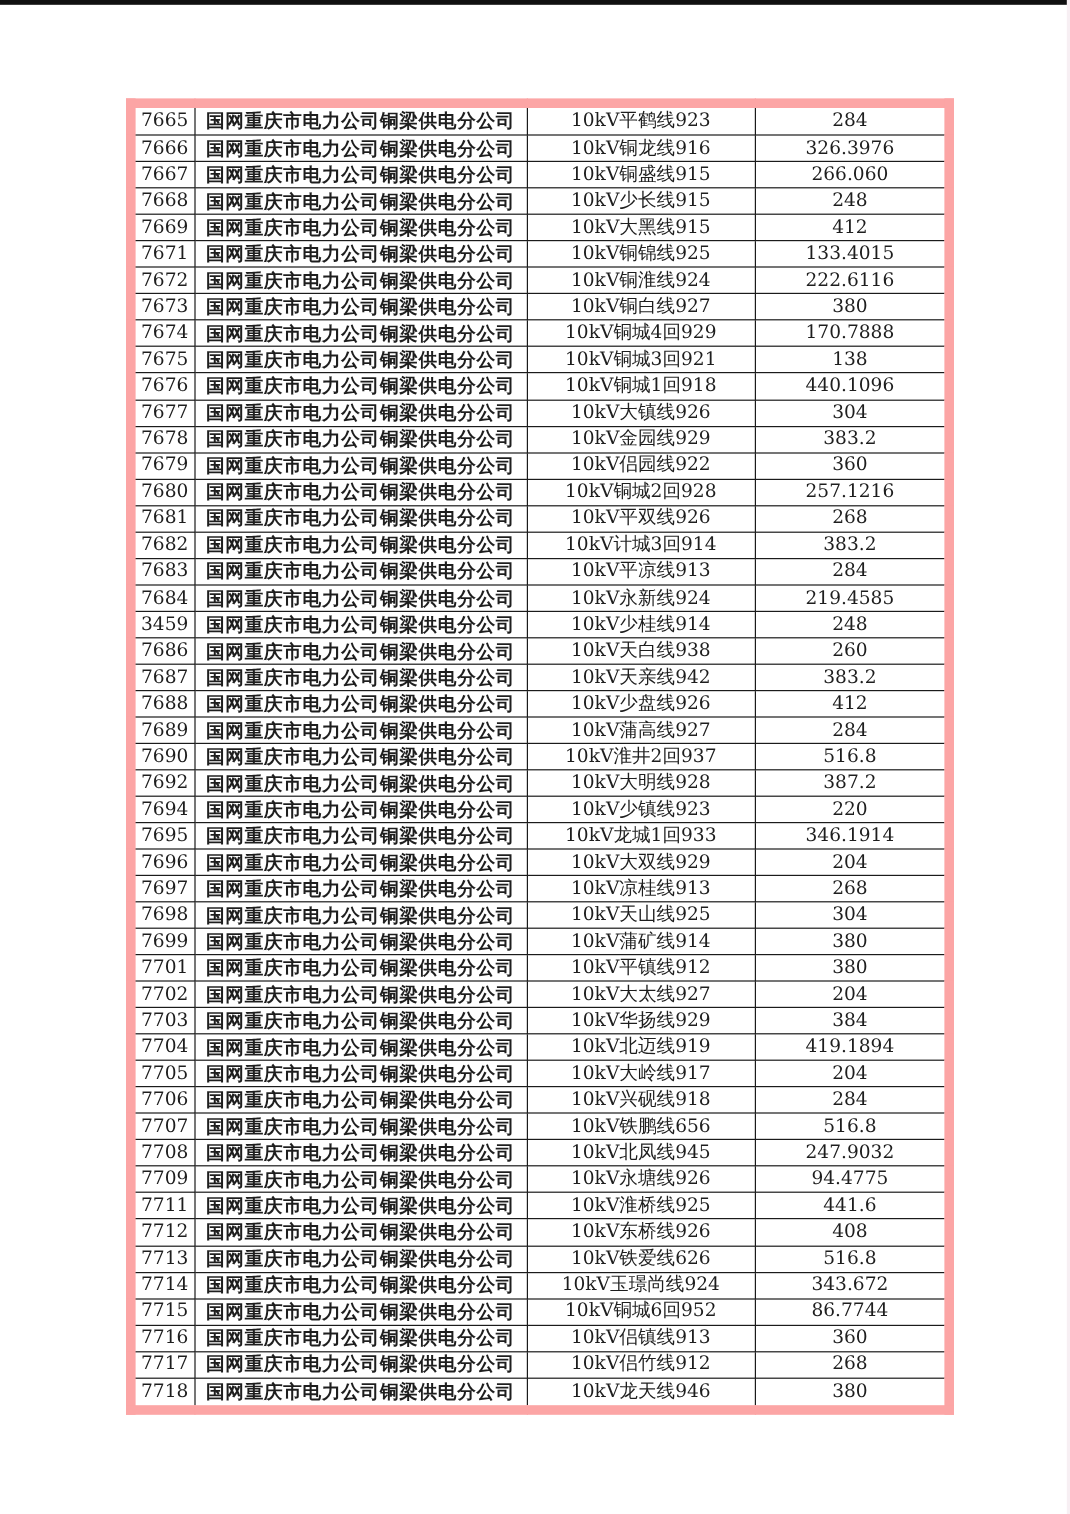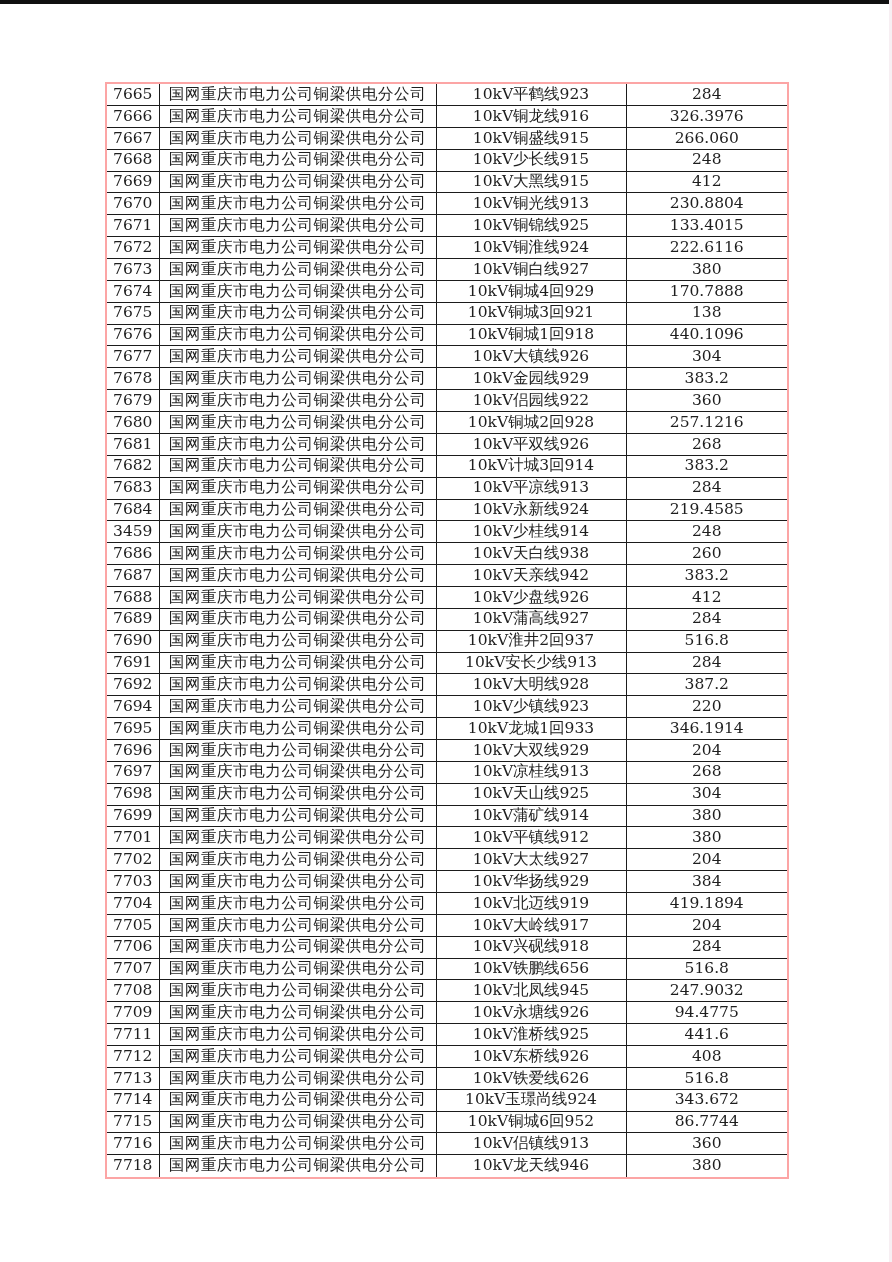"7665" table.data-table { border: 2px solid #fca5a5 -> 8px solid #fca5a5 }
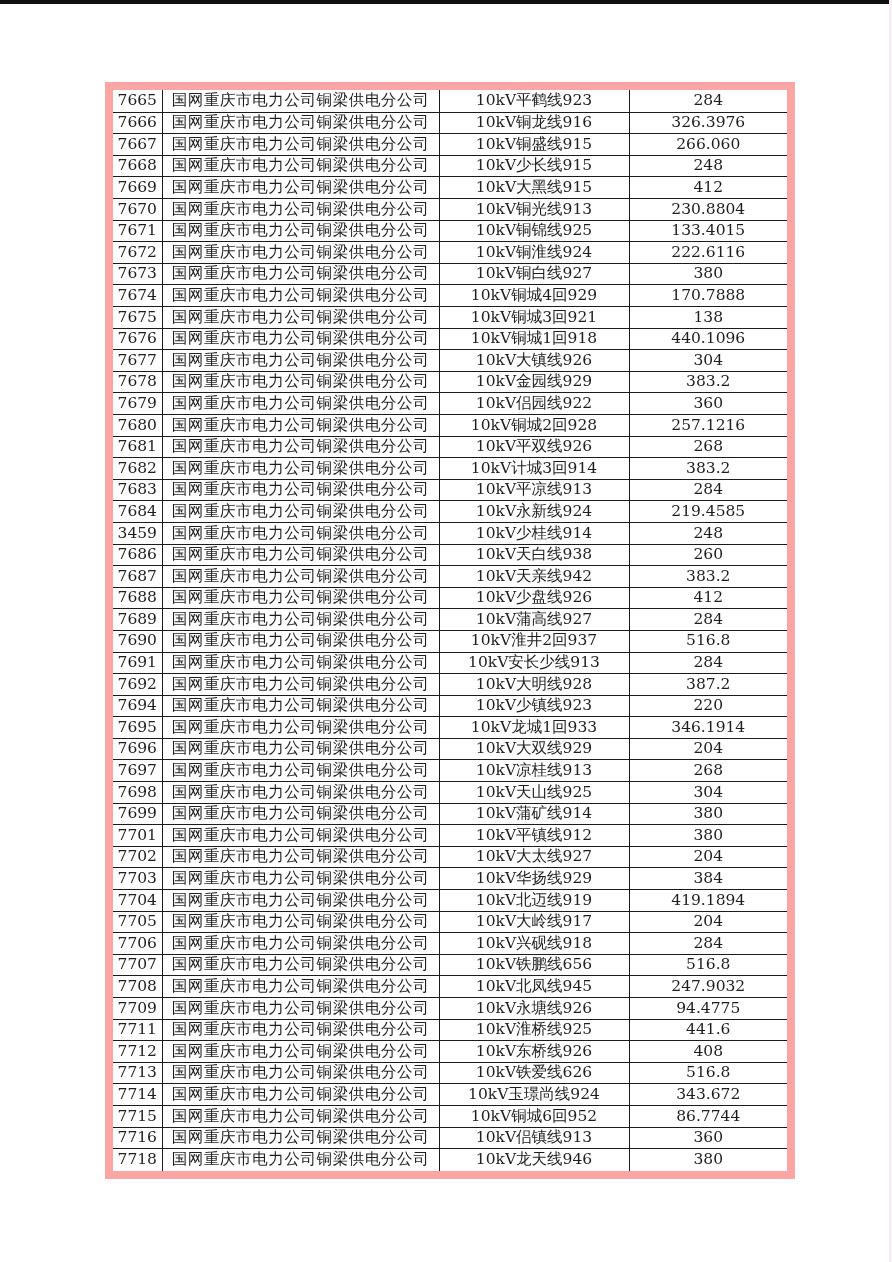"国网重庆市电力公司铜梁供电分公司" td.col-company { font-weight: none -> bold }
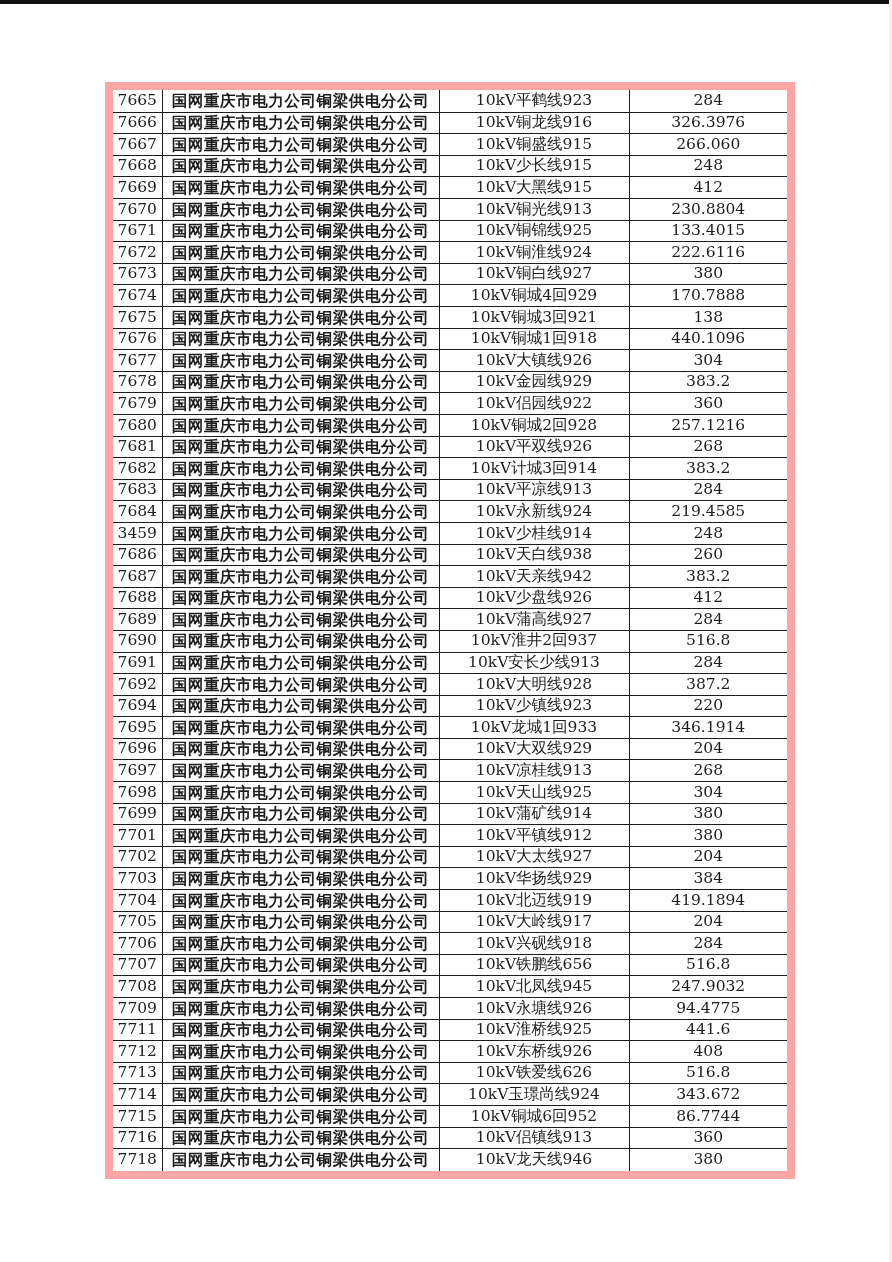"7670" tr { html: <tr> <td>7670</td> <td>国网重庆市电力公司铜梁供电分公司</td> <td>10kV铜光线913</td> <td>230.8804</td> </tr> -> none }
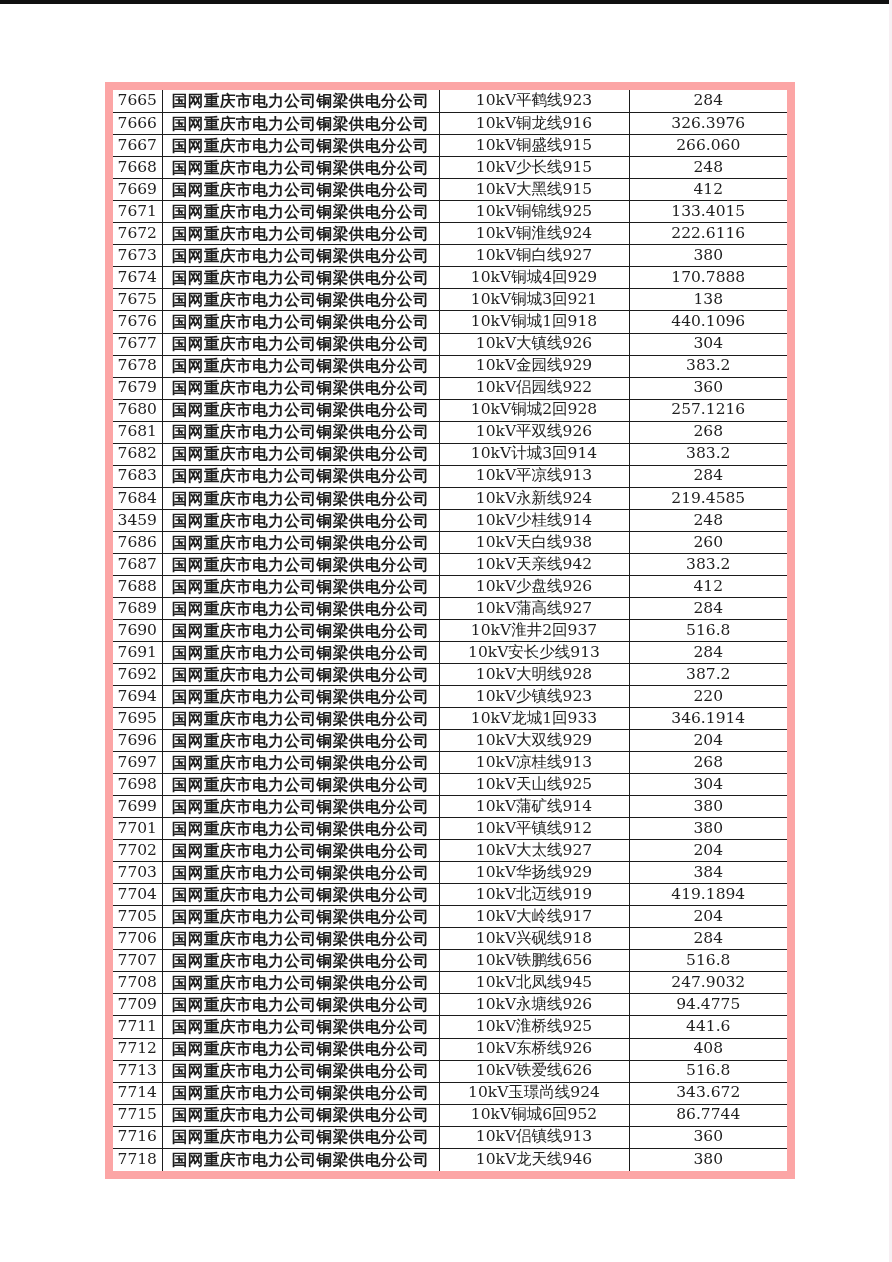"7691" tr { html: <tr> <td>7691</td> <td>国网重庆市电力公司铜梁供电分公司</td> <td>10kV安长少线913</td> <td>284</td> </tr> -> none }
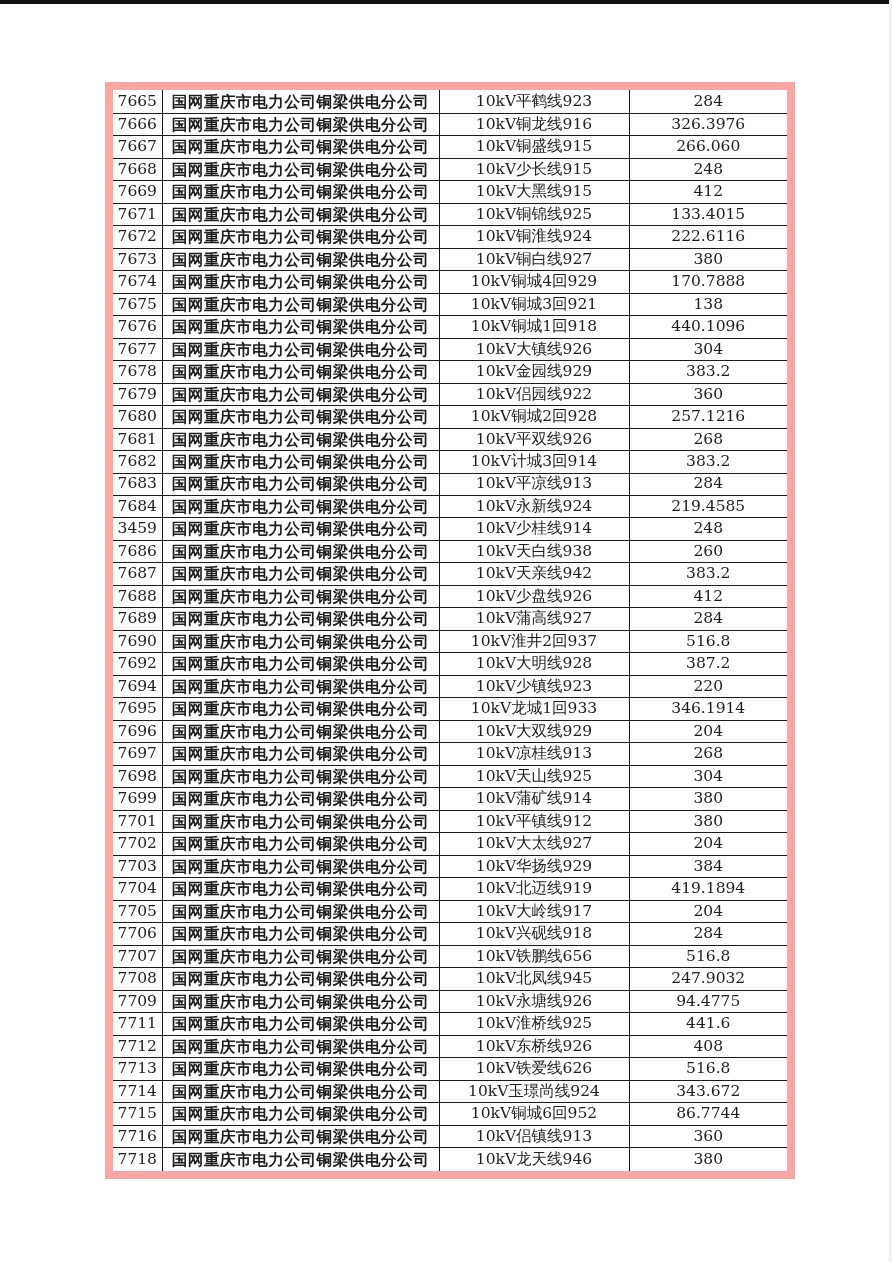"7717" tr { html: none -> <tr> <td>7717</td> <td>国网重庆市电力公司铜梁供电分公司</td> <td>10kV侣竹线912</td> <td>268</td> </tr> }
